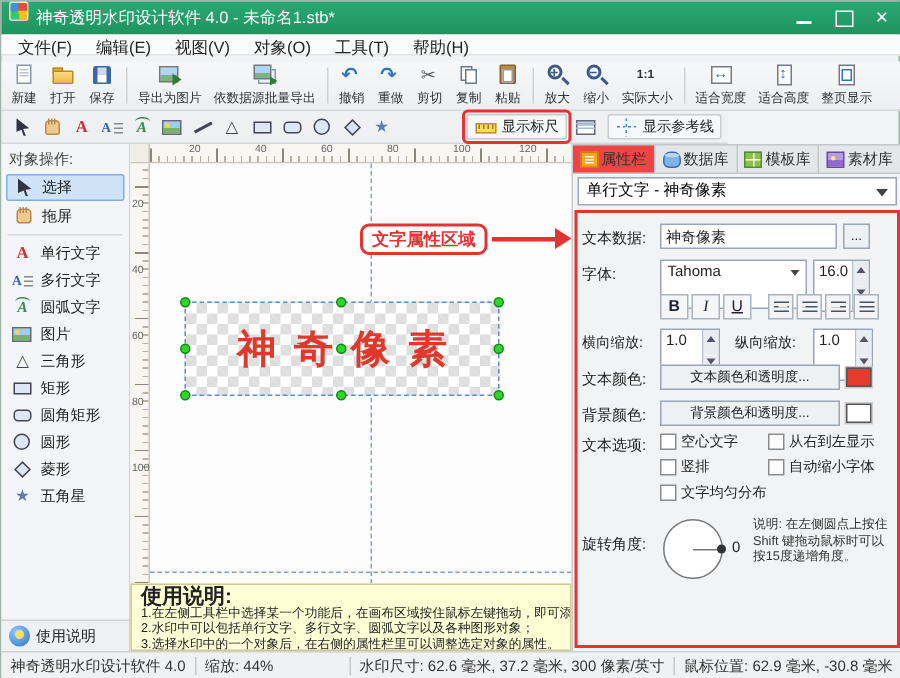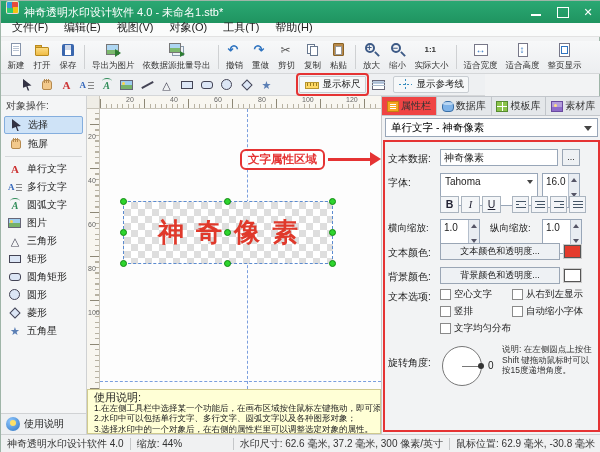"文件(F)" .menubar { align-items: flex-end -> flex-start }
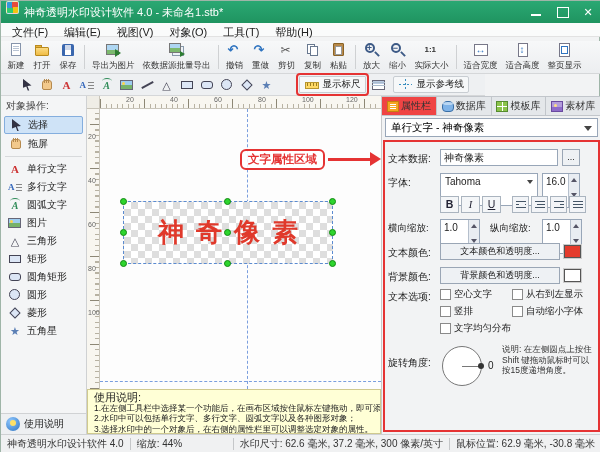"显示标尺" .toolbar2 { padding: 0 16px -> 0 4px }
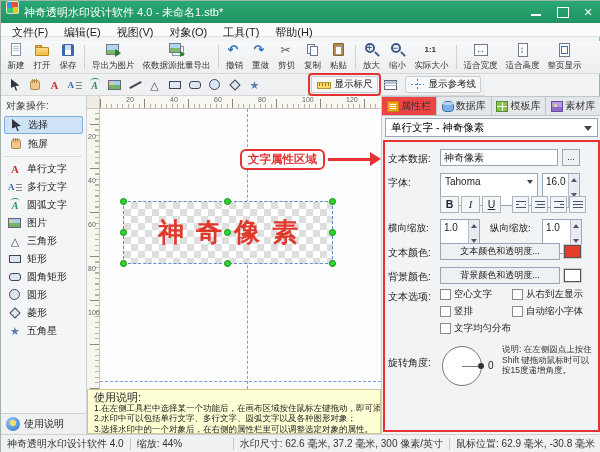"使用说明:" .help-title { font-size: 11px -> 14px; font-weight: normal -> bold }
